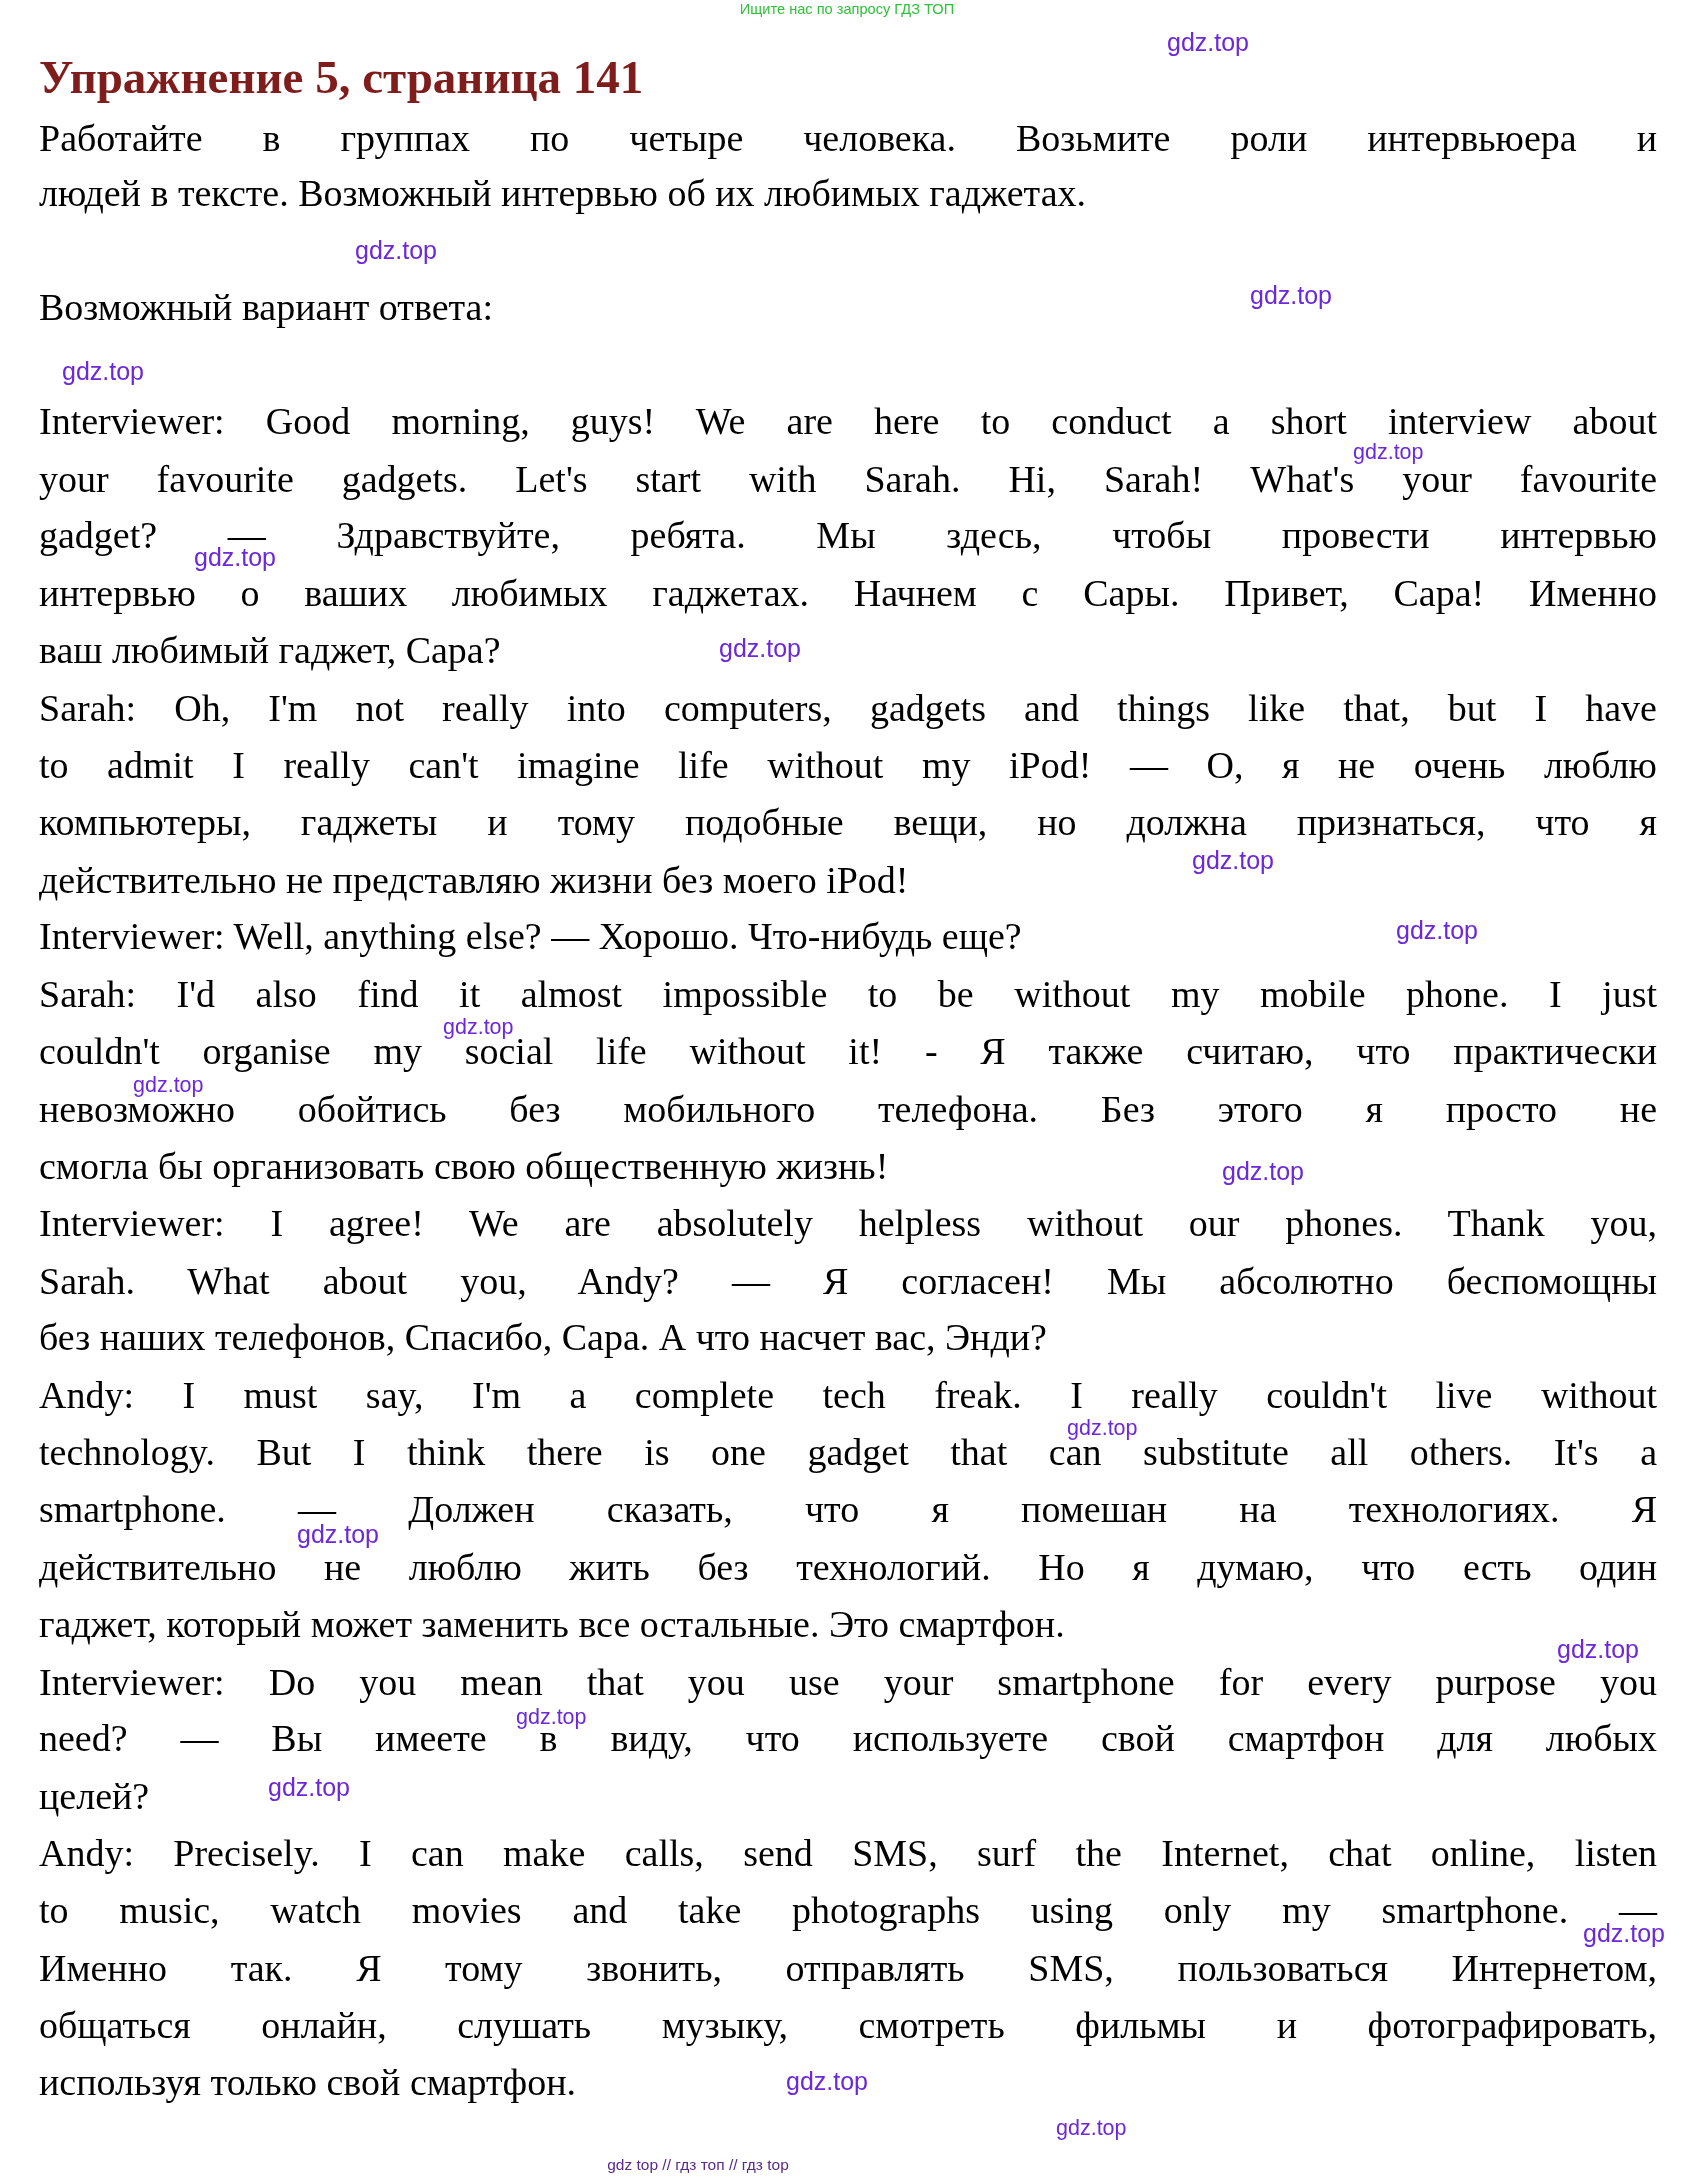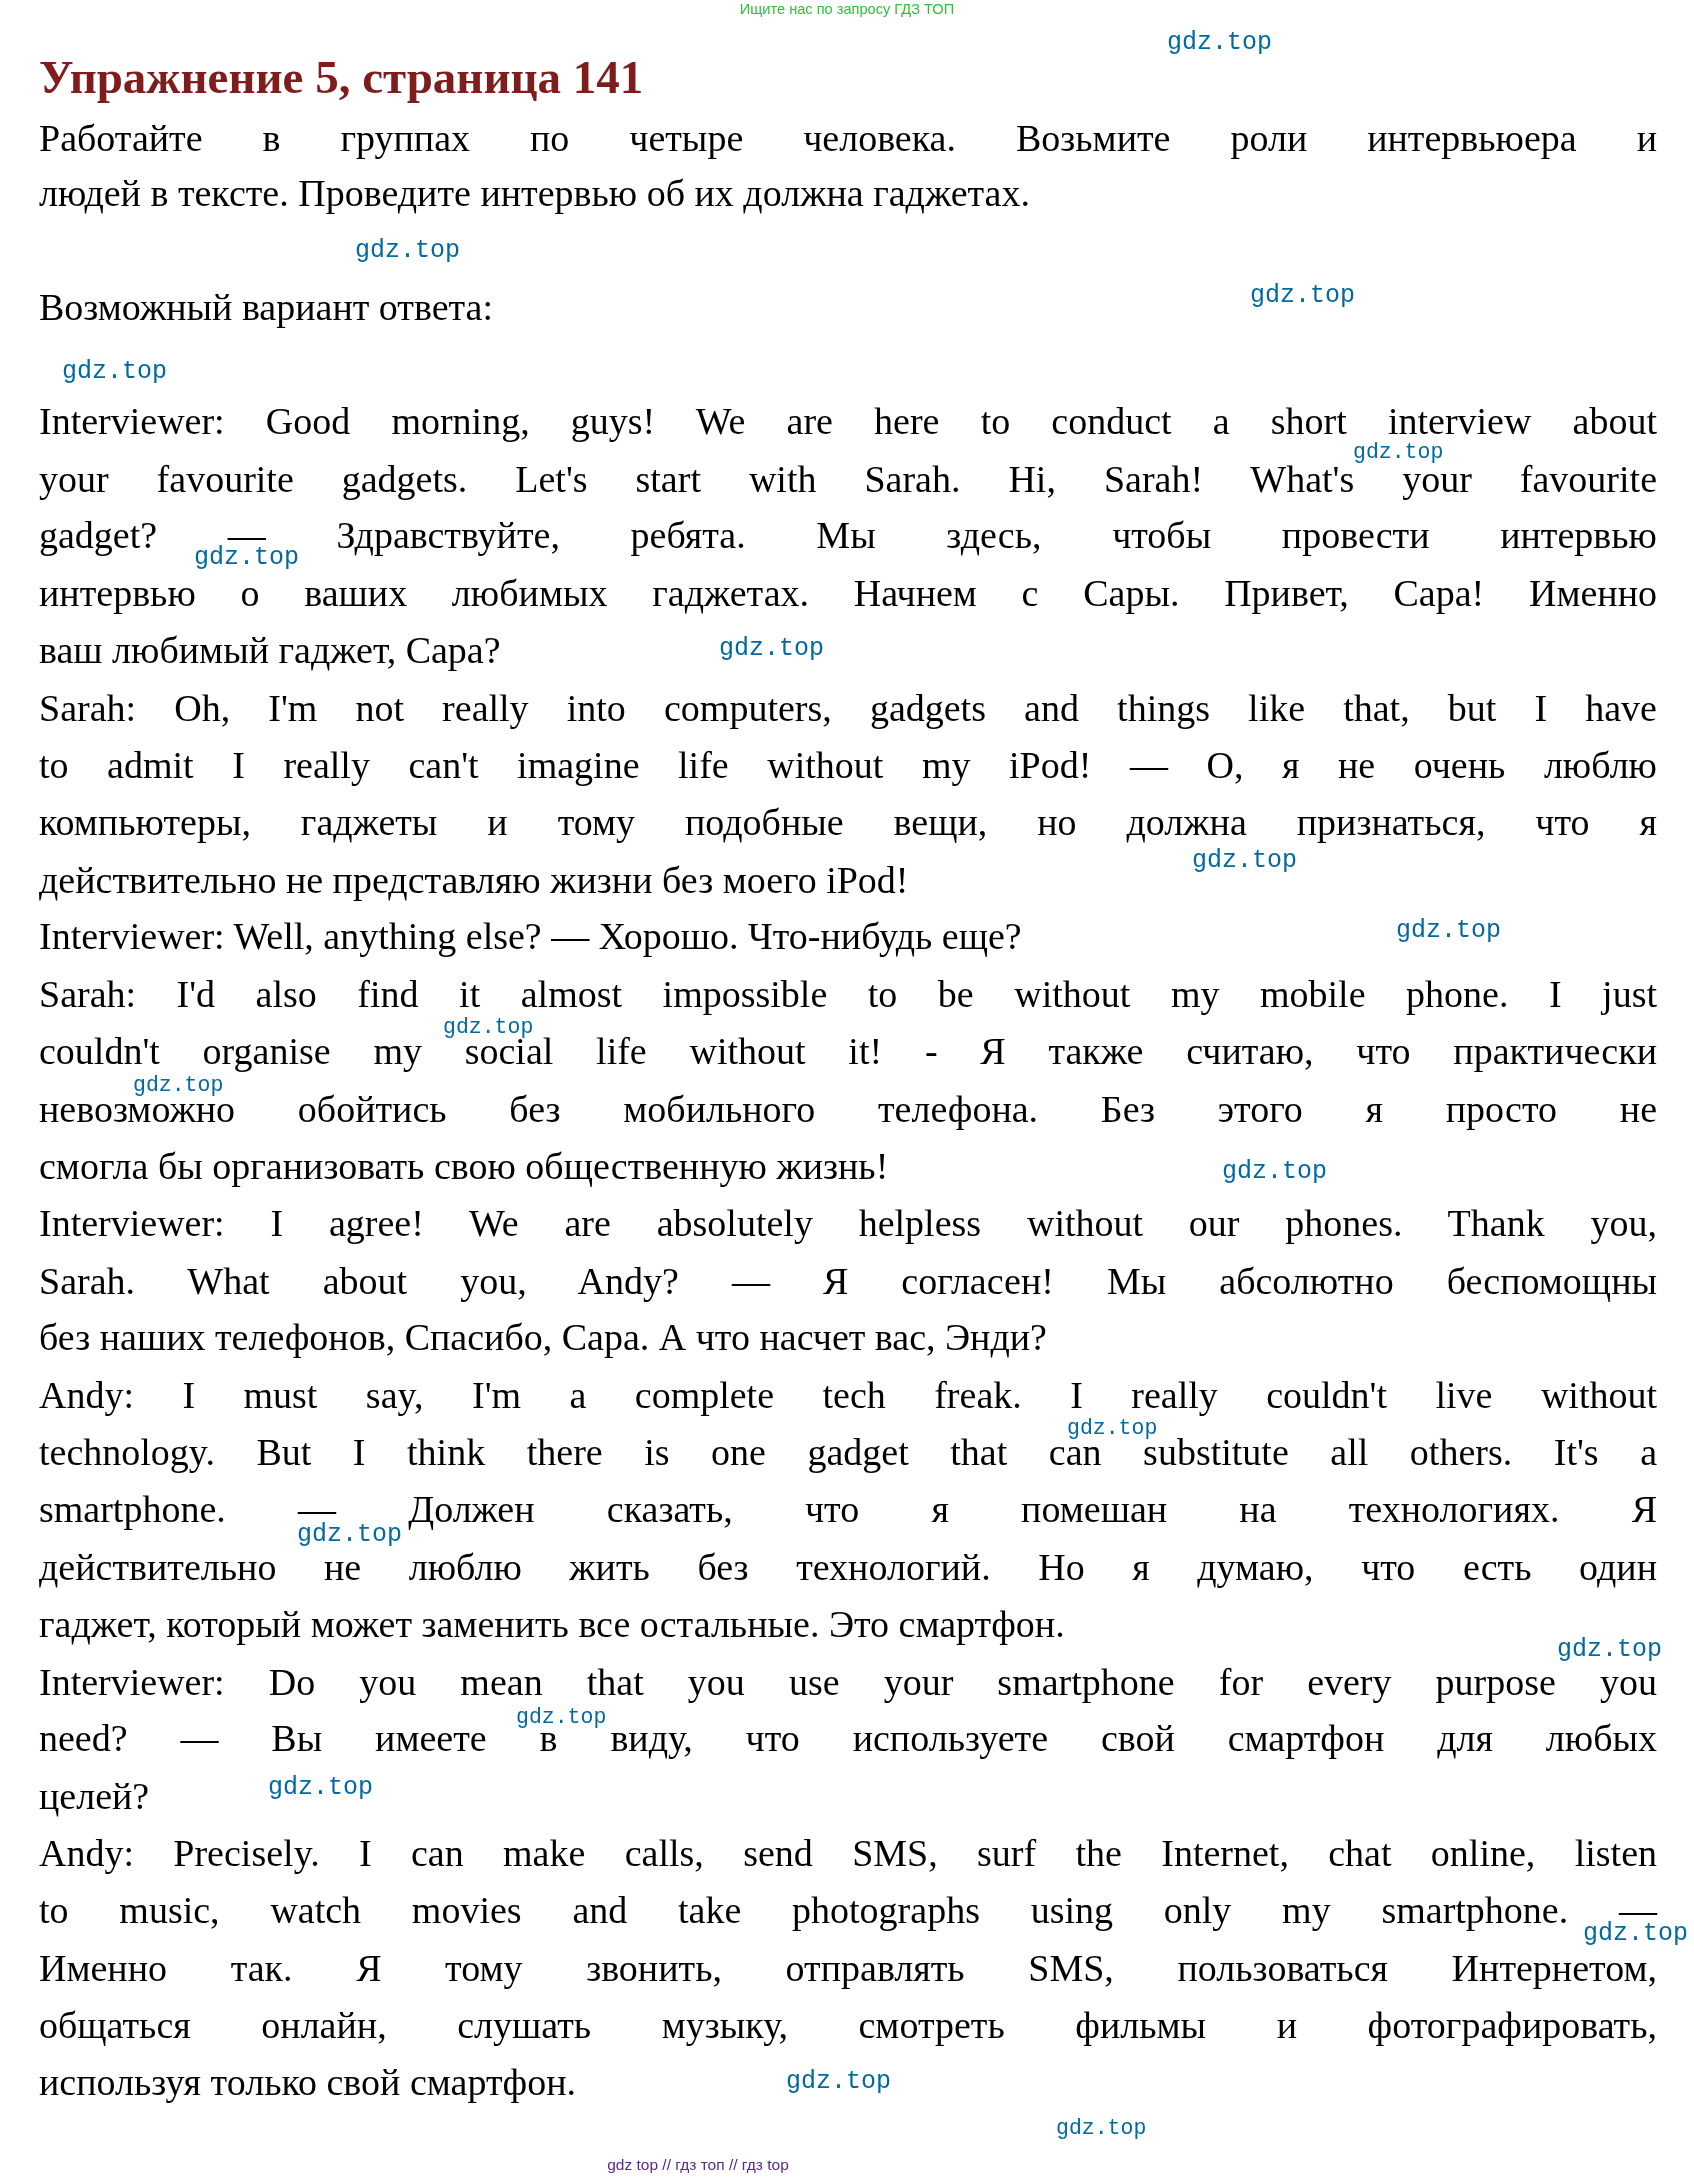"gdz.top" .wm { color: #0369a1 -> #6d28d9; font-family: Liberation Mono, monospace -> Liberation Sans, sans-serif }
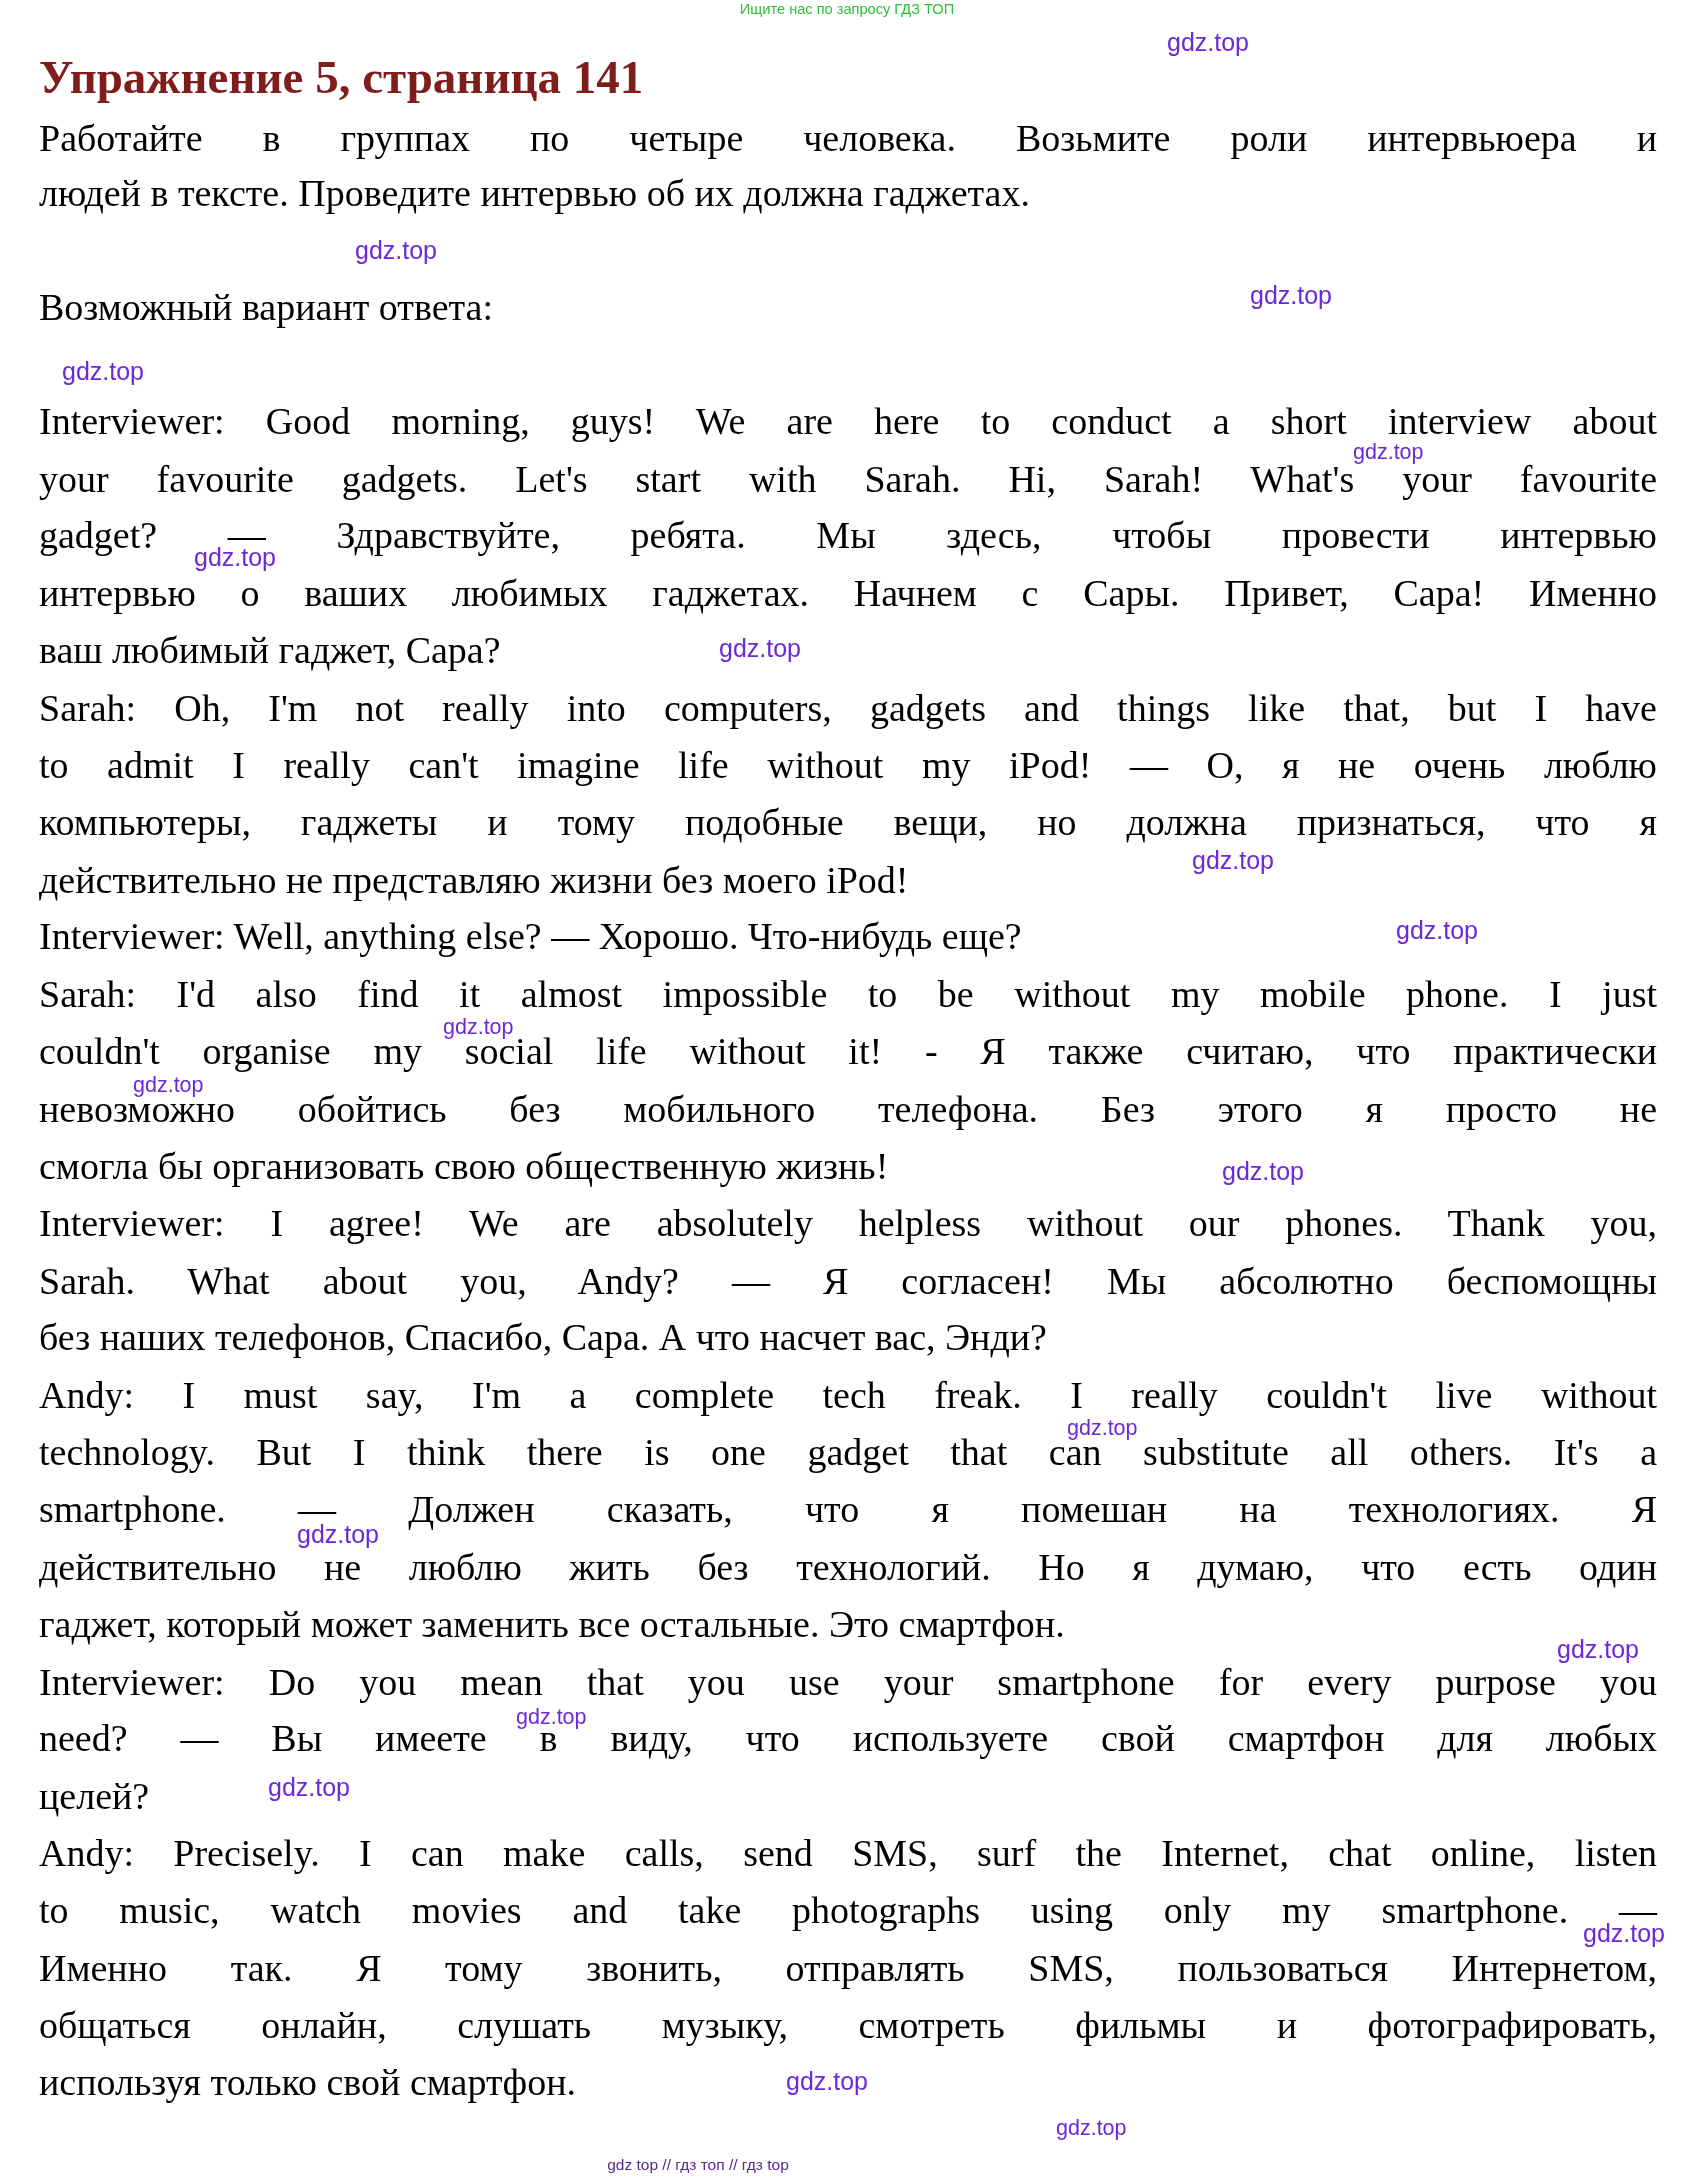"людей в тексте. Проведите интервью" div.line { text: Проведите интервью об их должна -> Возможный интервью об их любимых }
